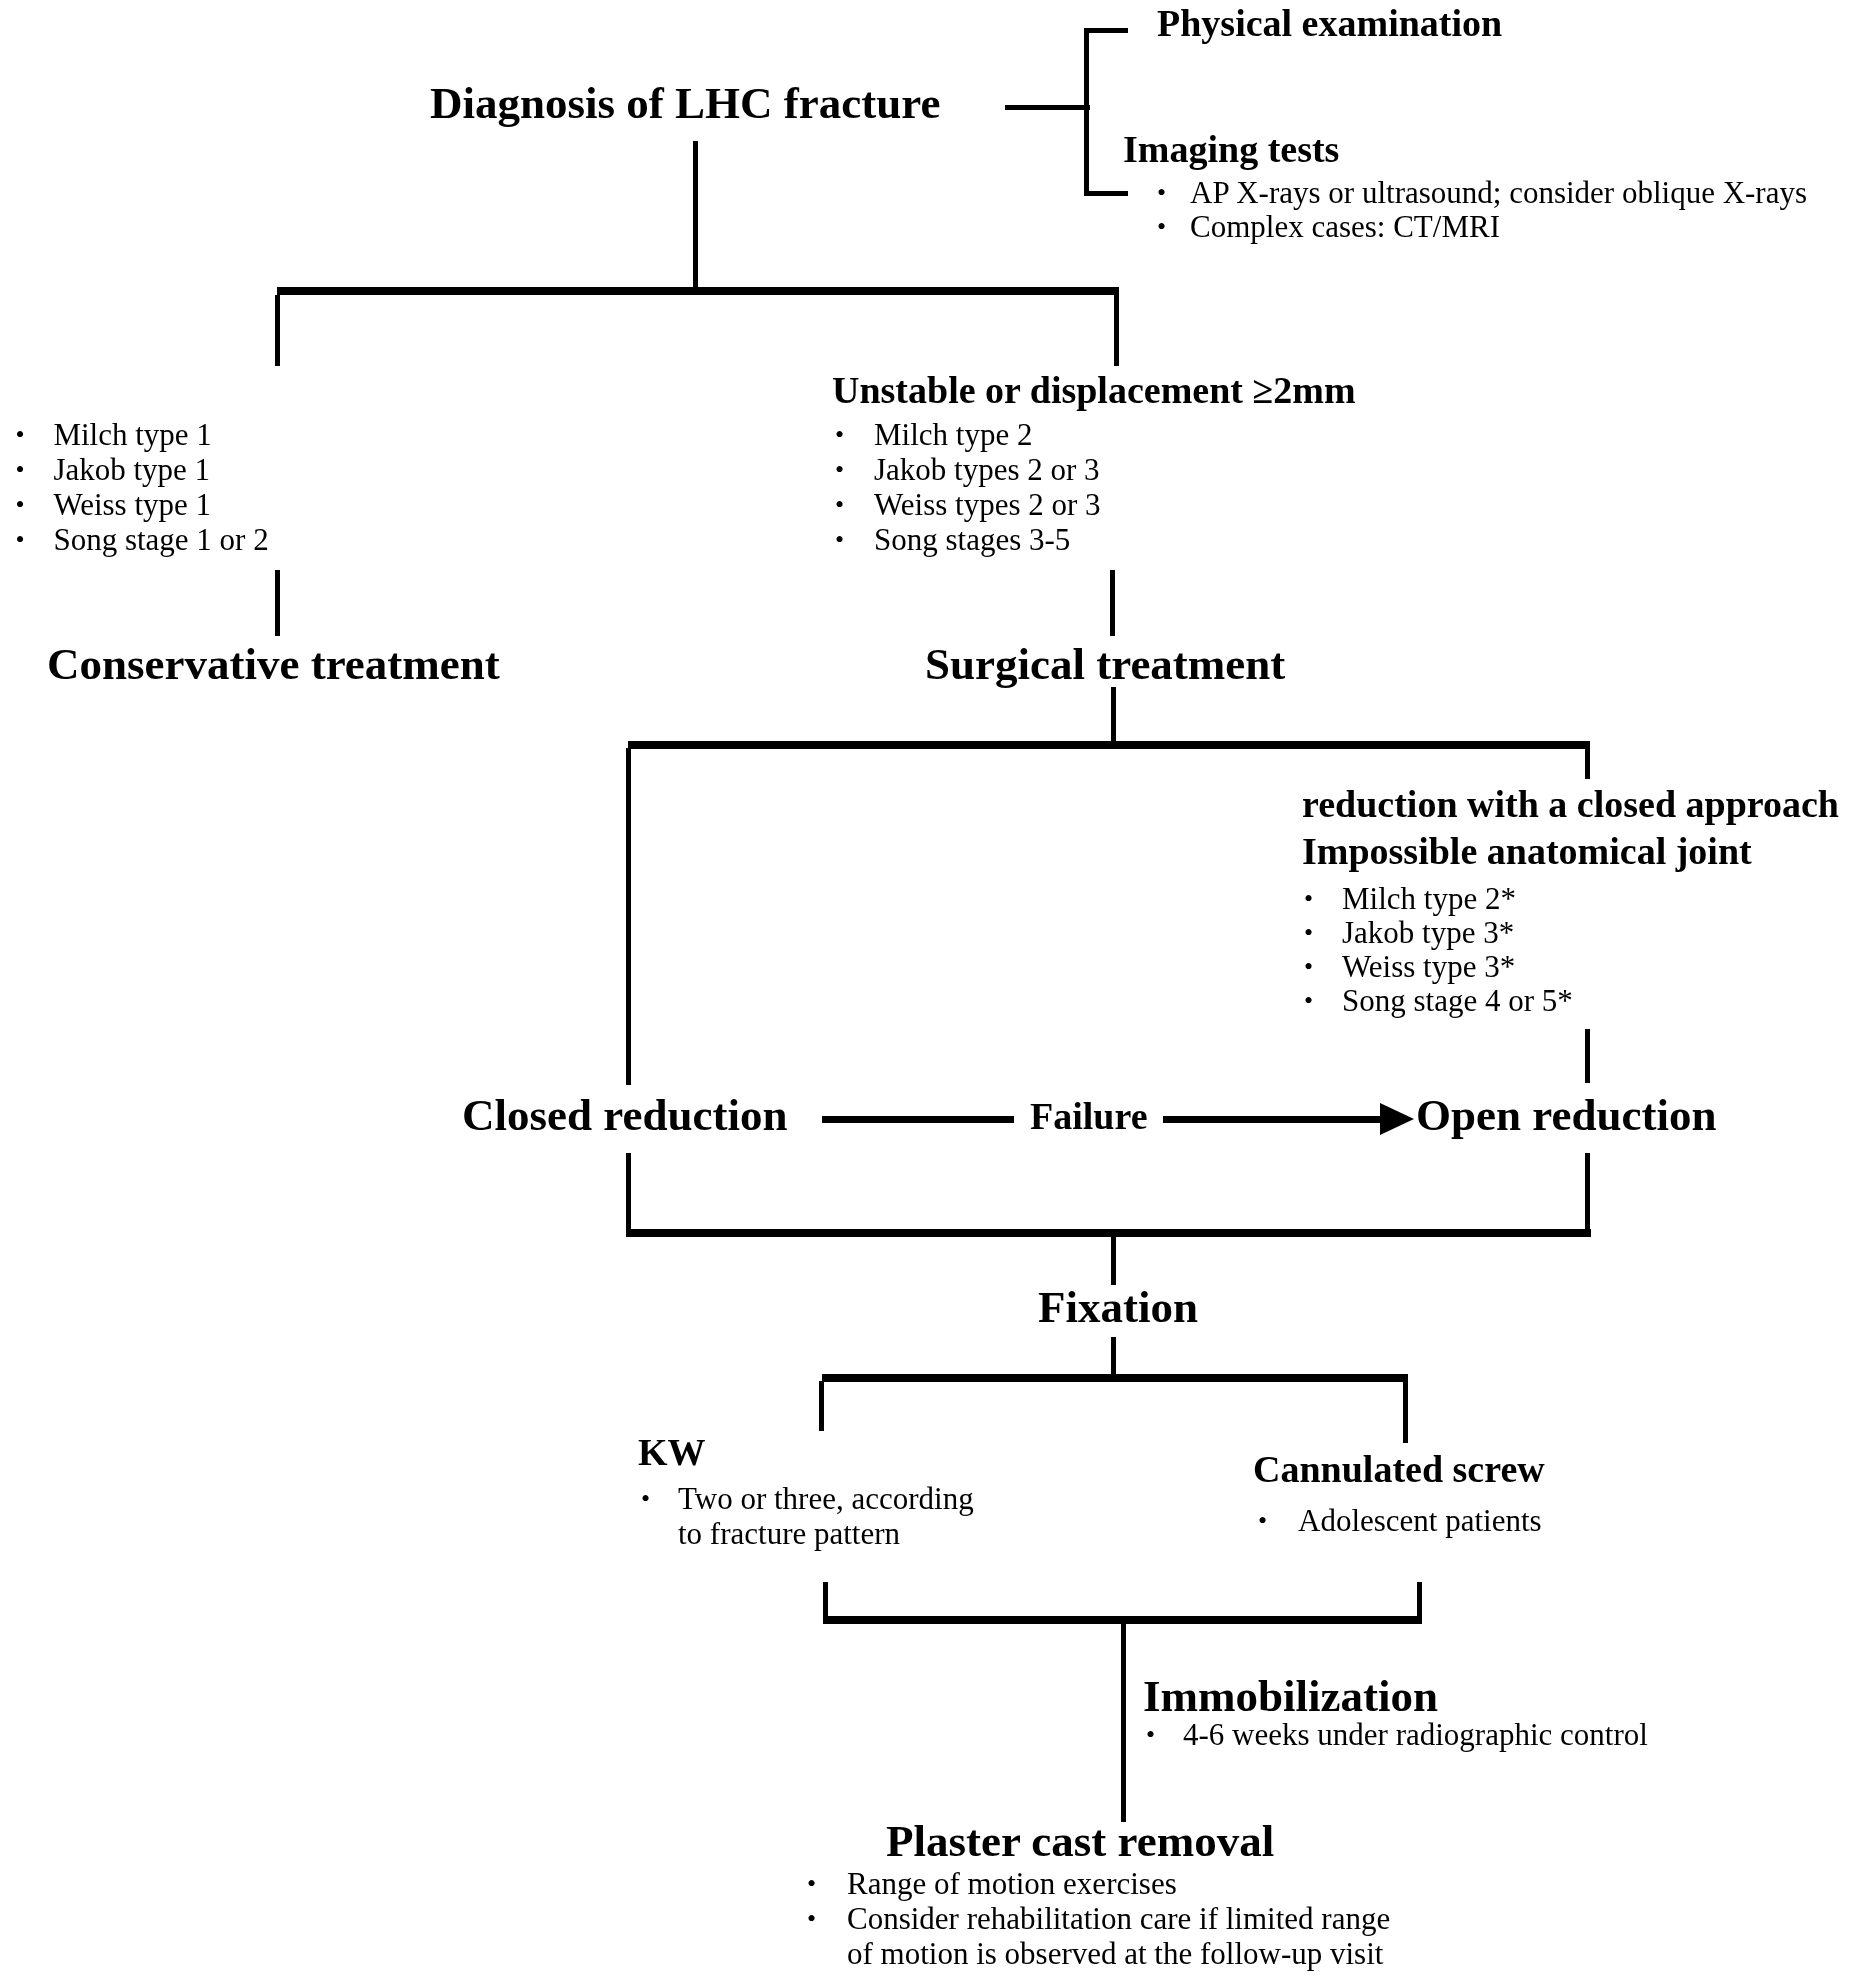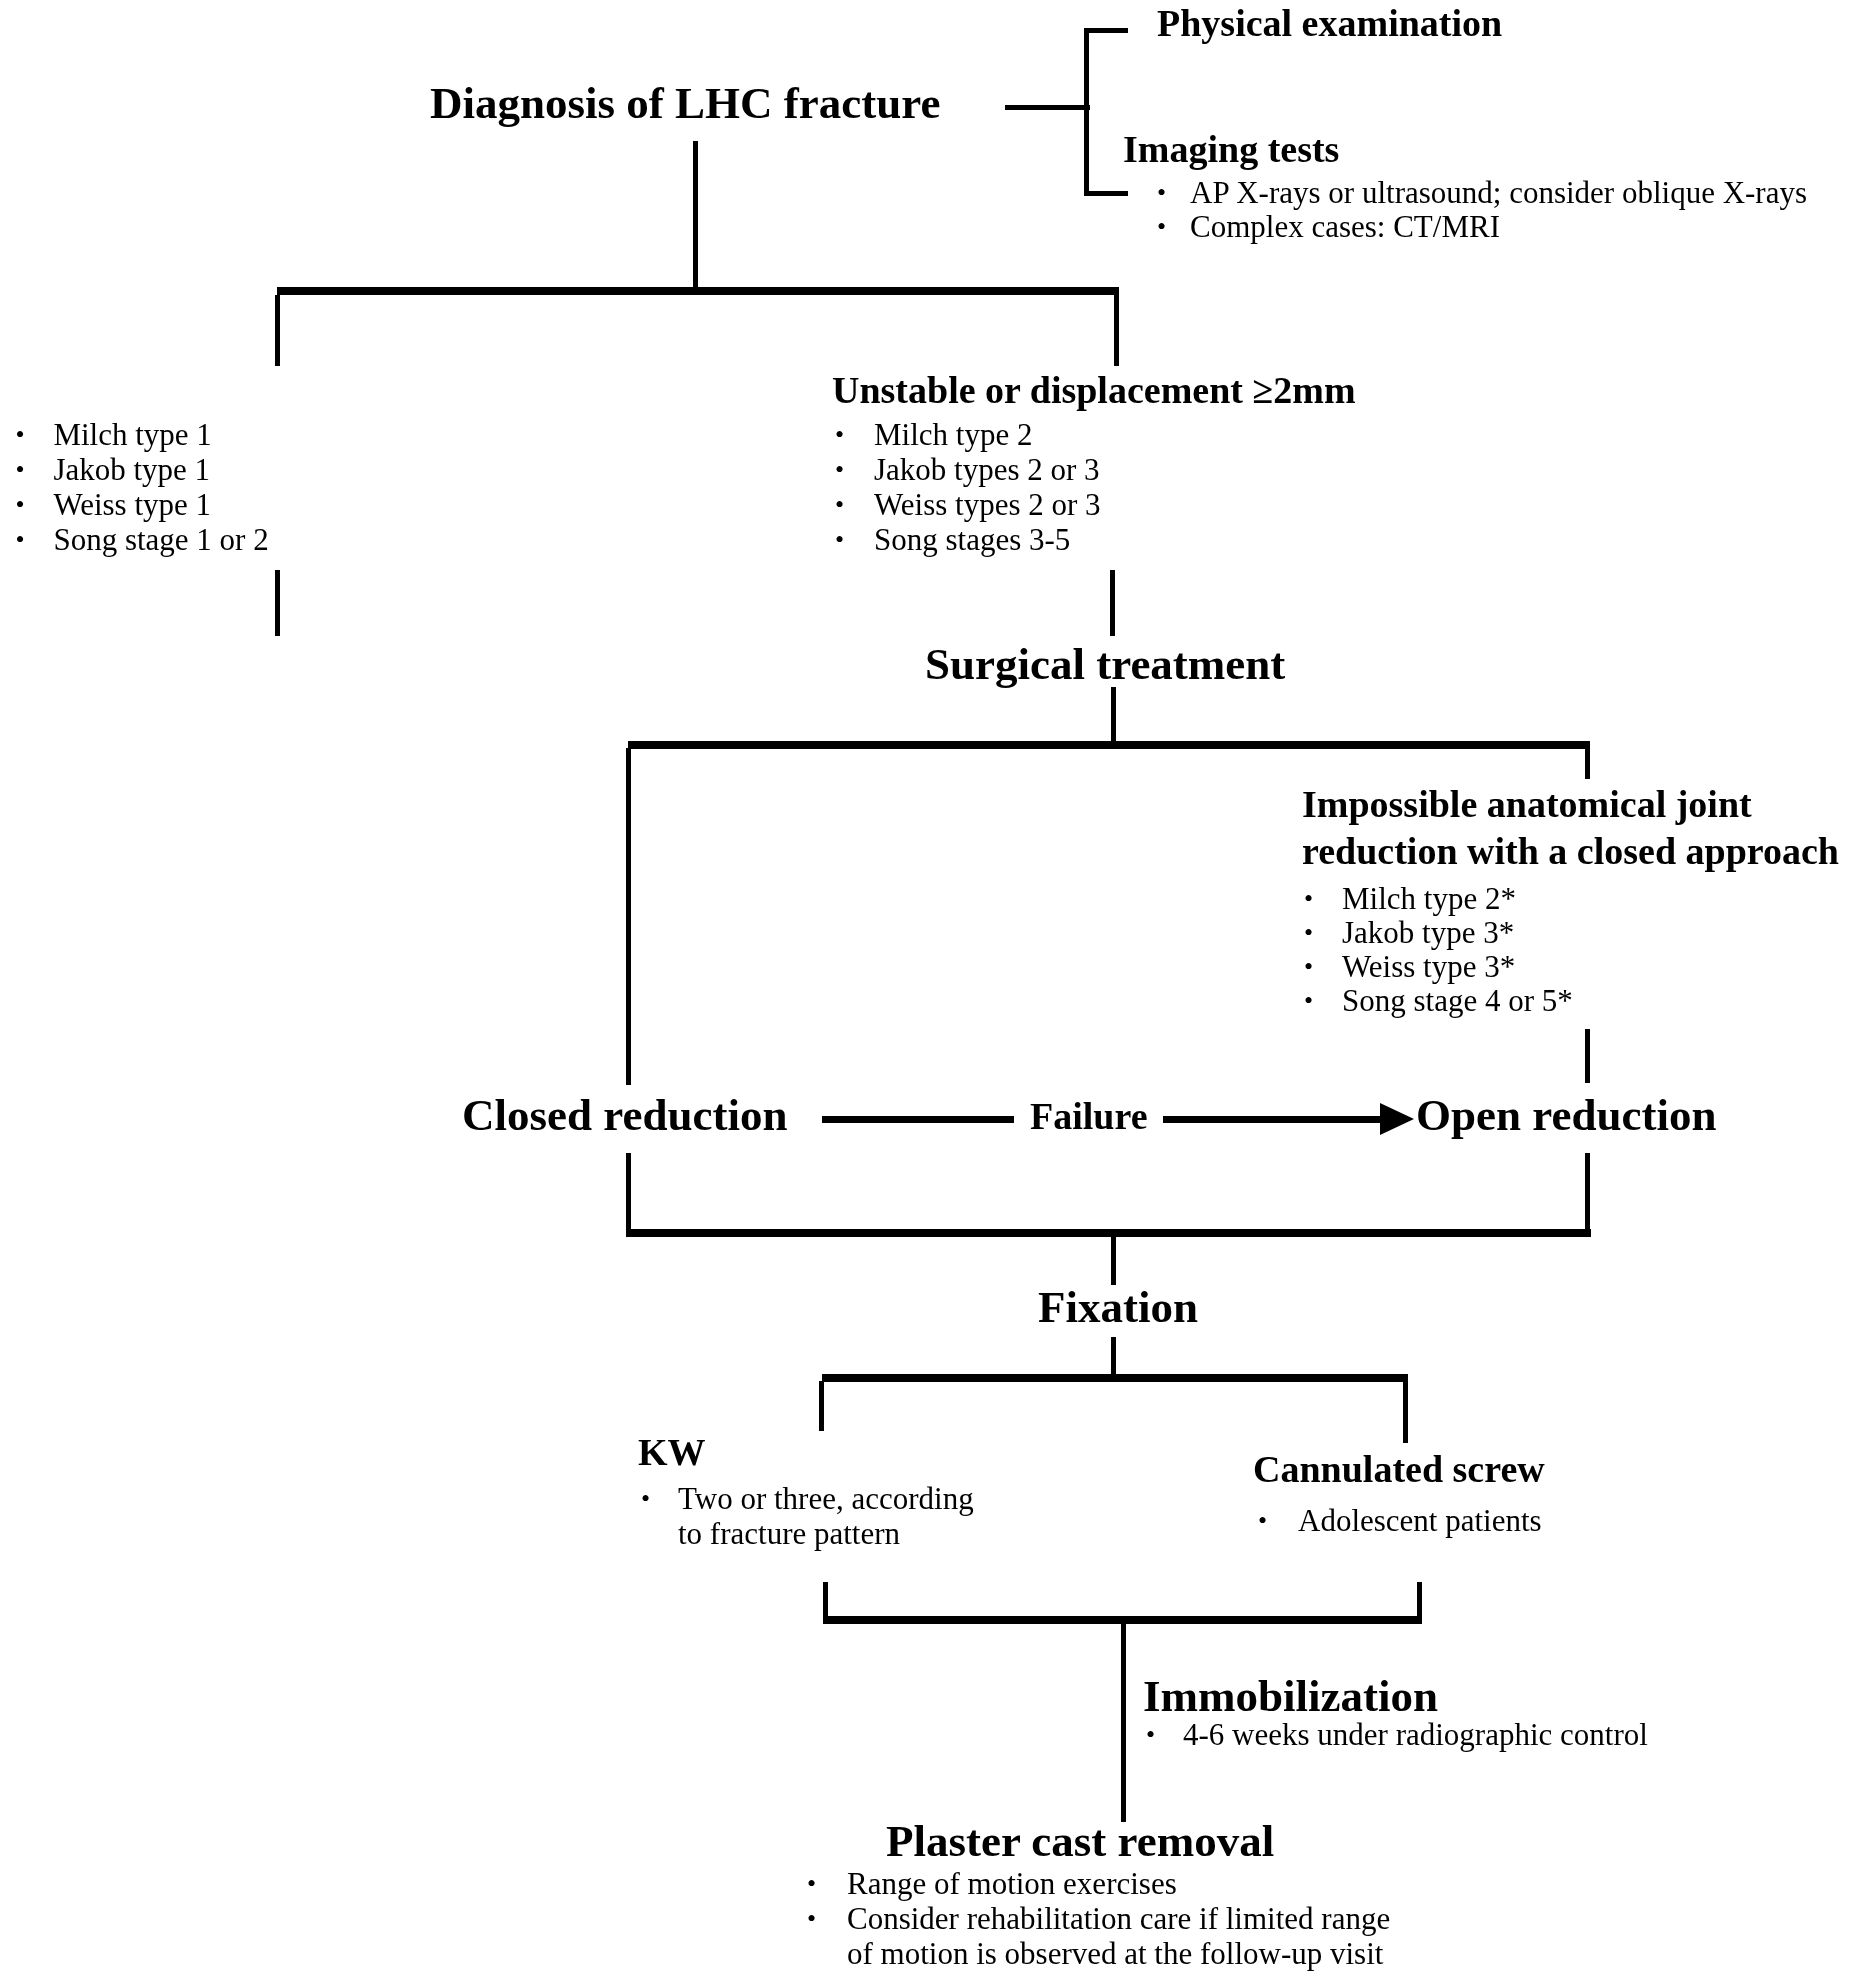"Conservative treatment" div.node { html: none -> <div>Conservative treatment</div> }
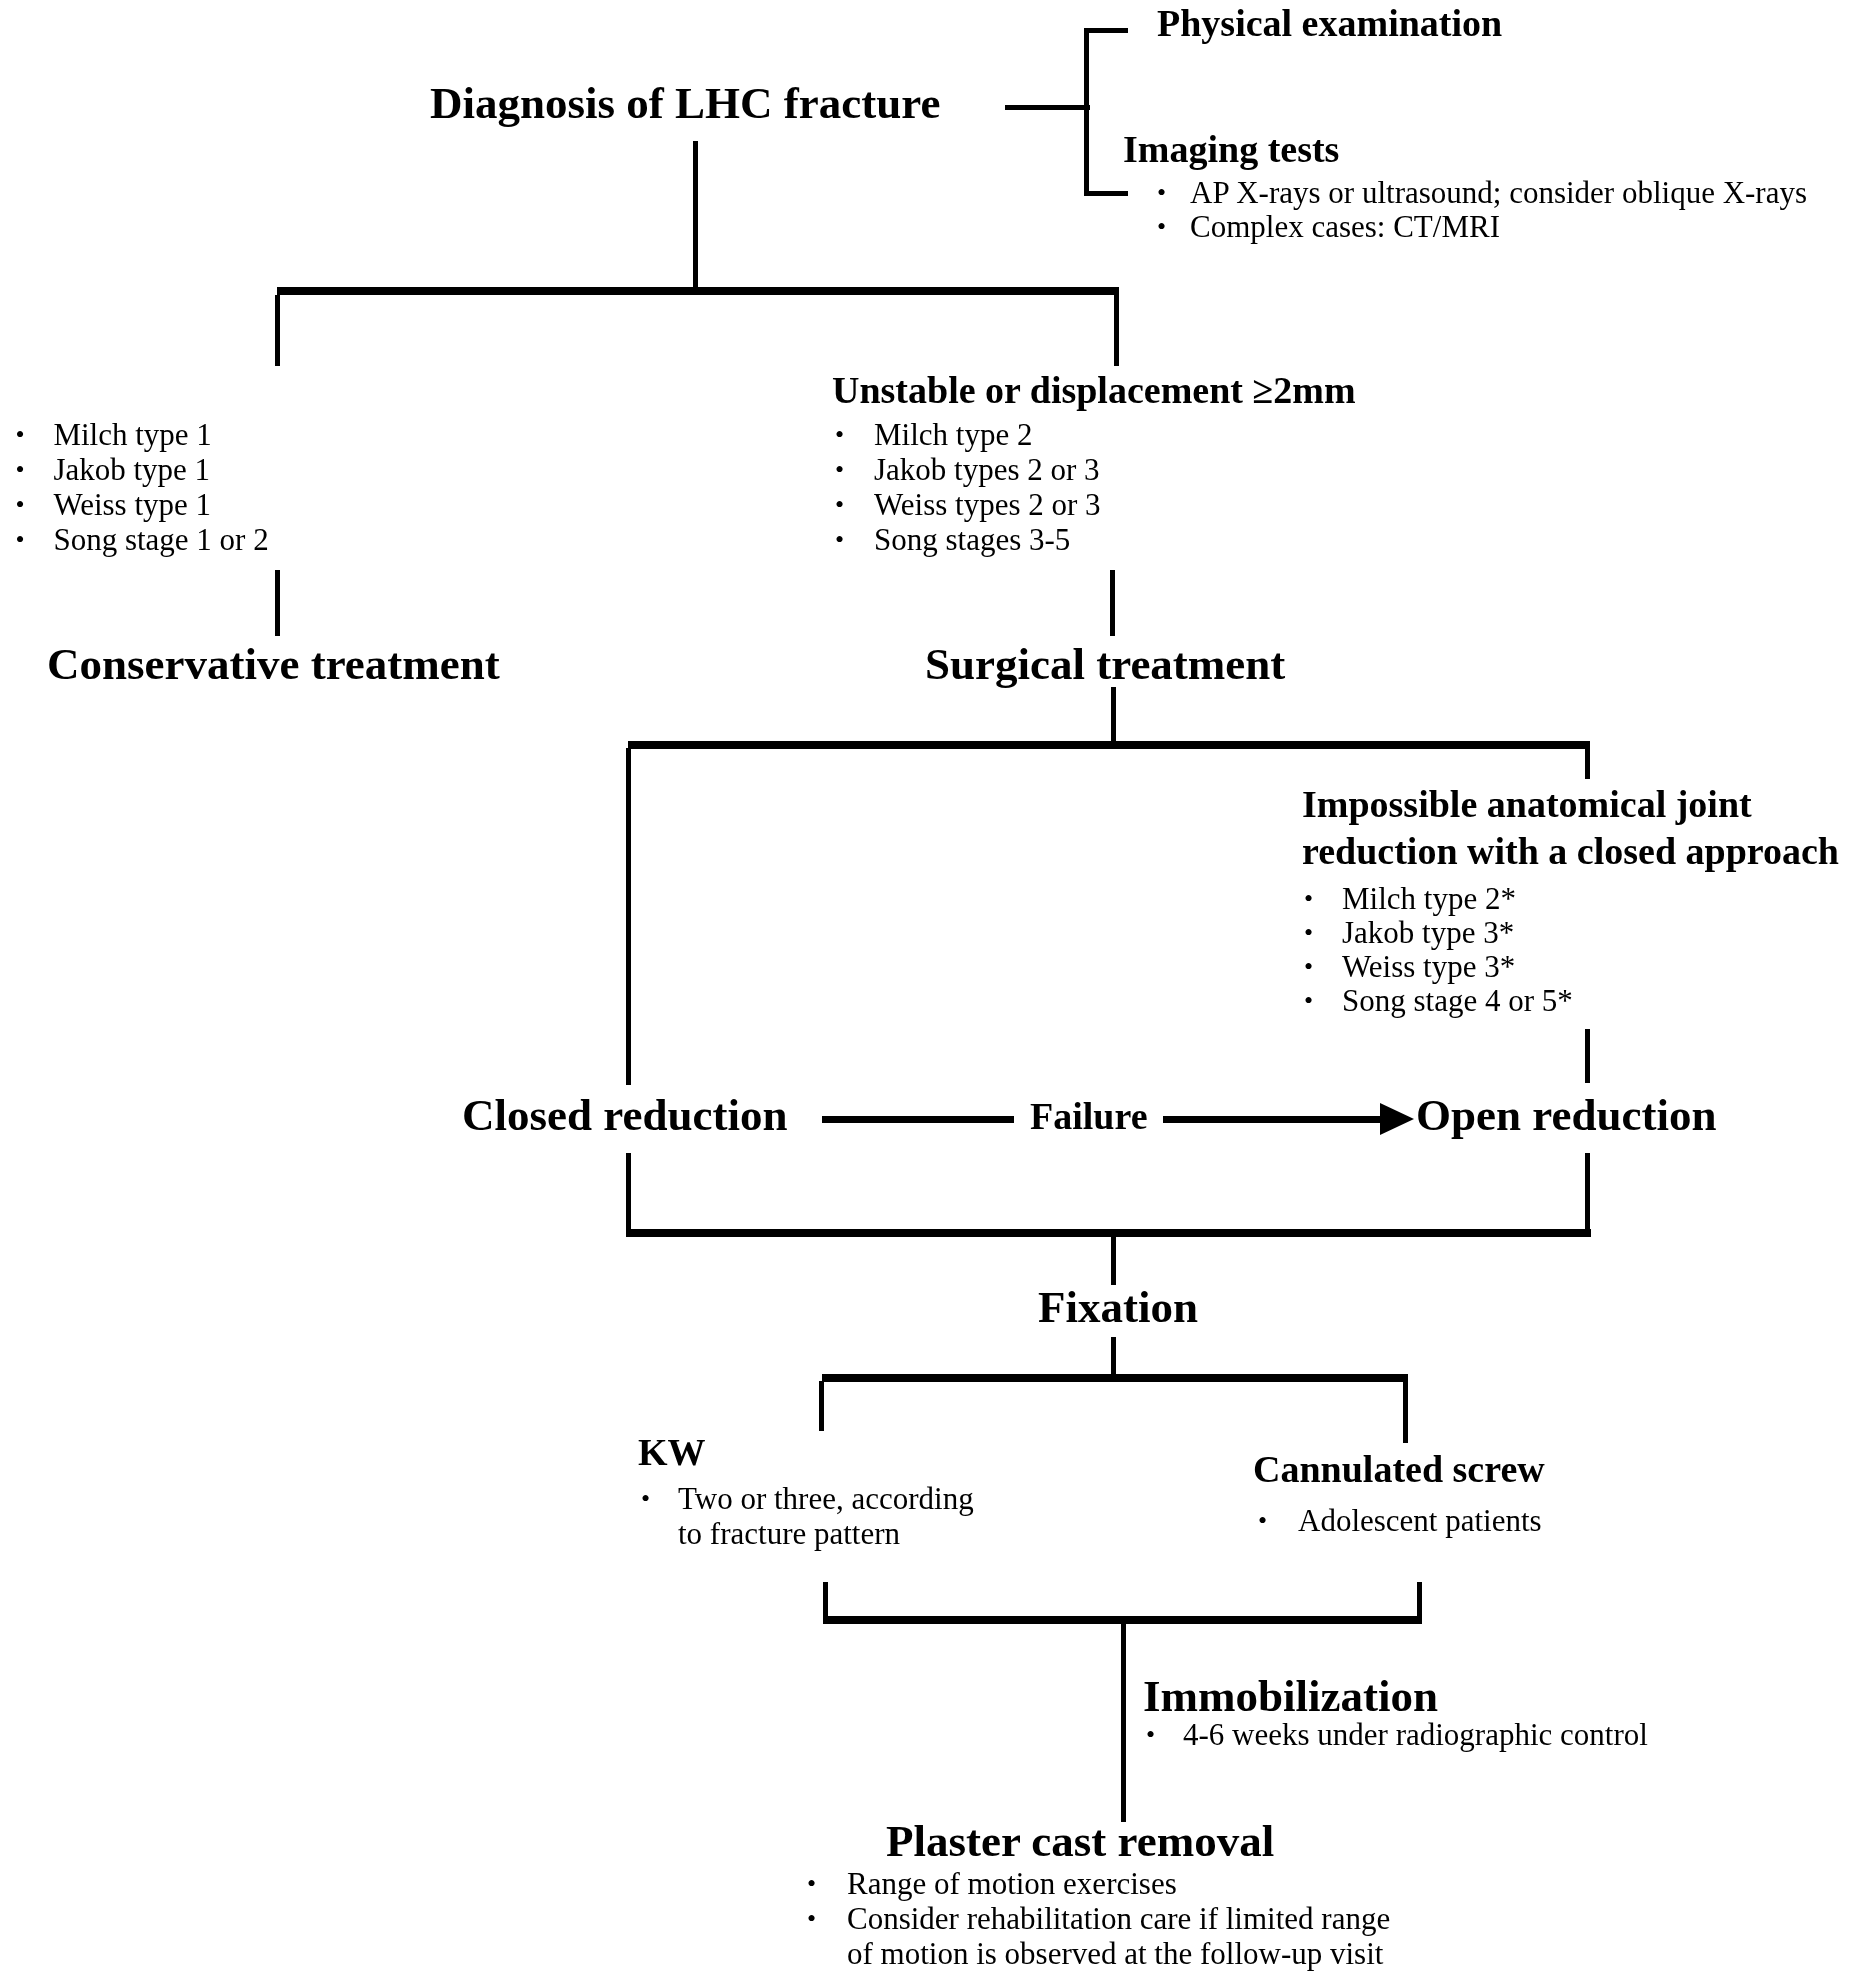"Impossible anatomical joint" span.mline { order: before "reduction with a closed approach" -> after "reduction with a closed approach" }
